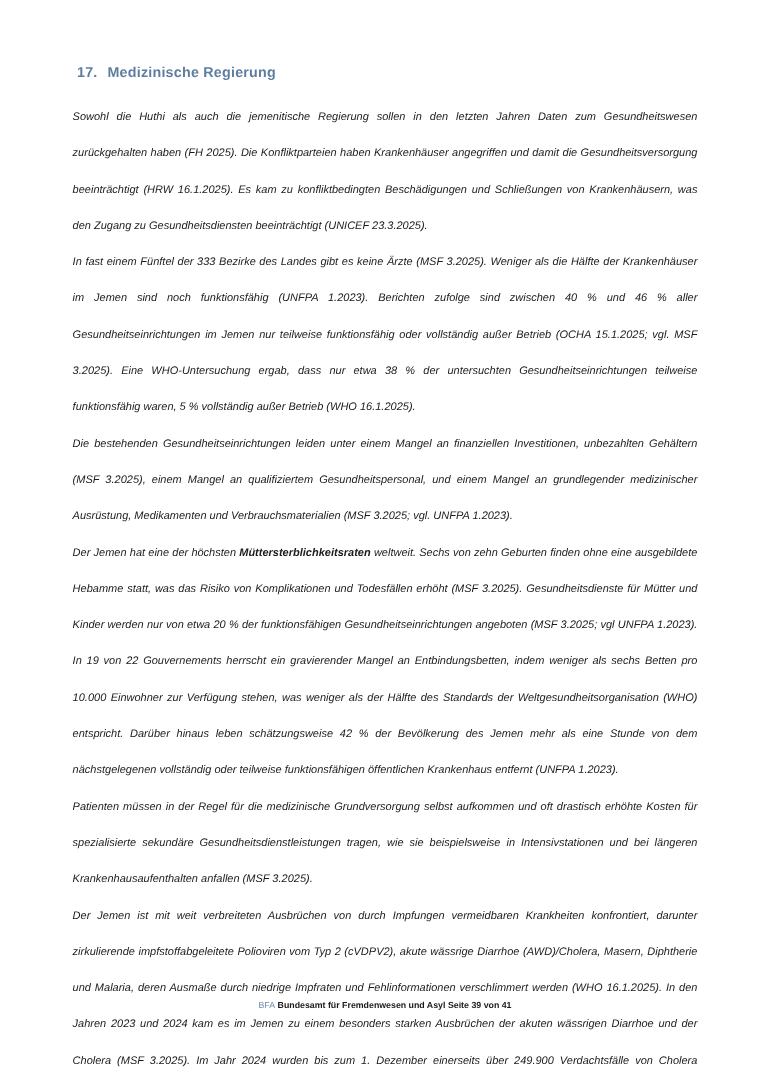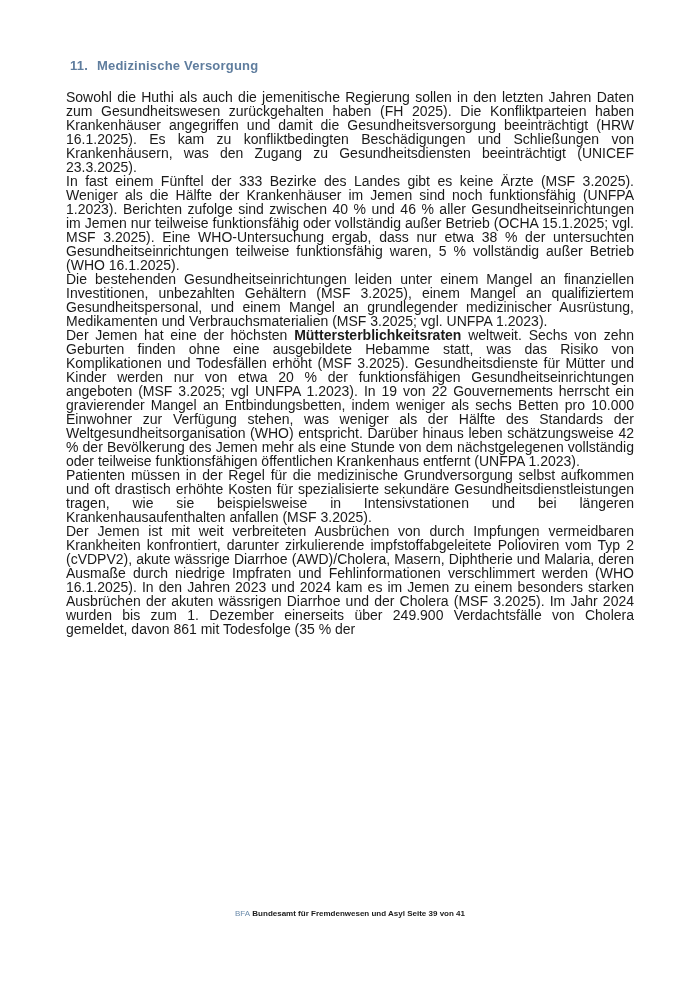"11." span.sec-num { text: 11 -> 17 }
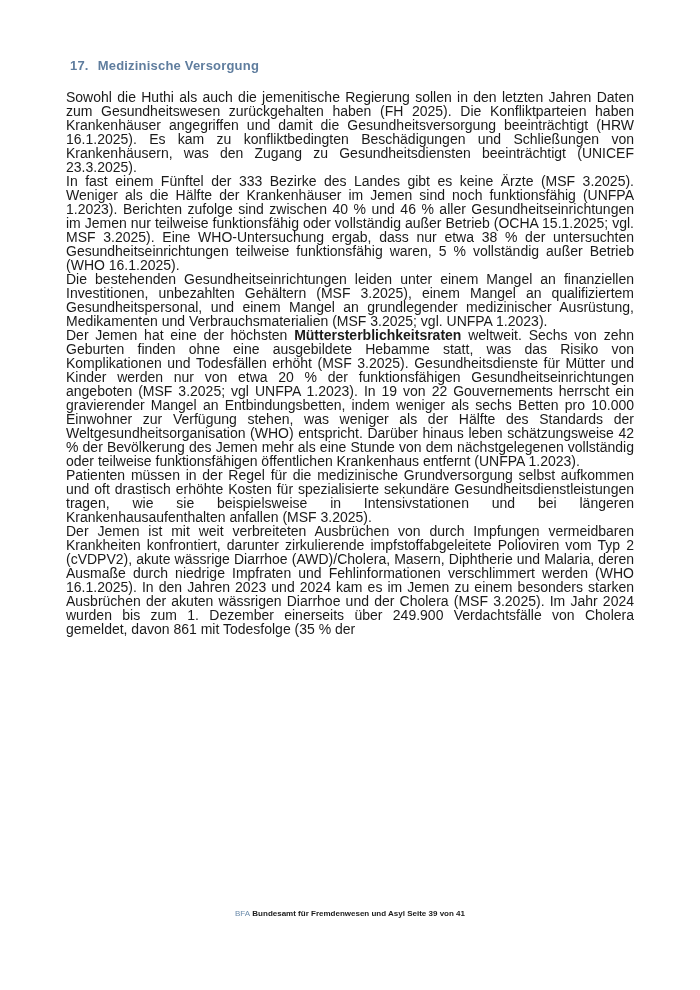"Medizinische Versorgung" span { text: Versorgung -> Regierung }
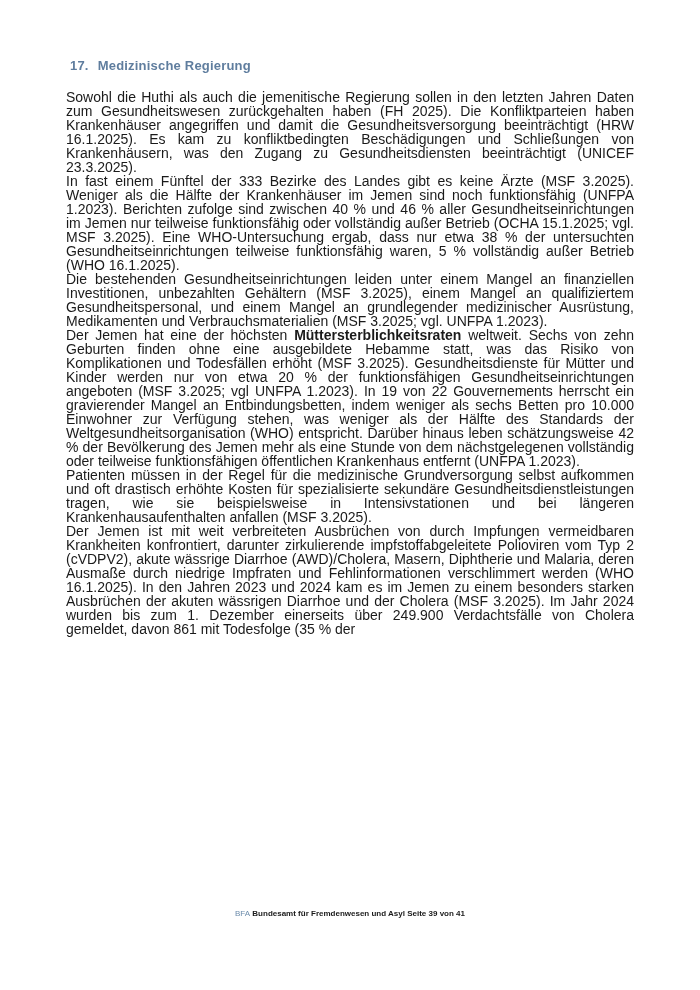"Sowohl die Huthi als auch" .doc-body .para { font-size: 14px -> 10px; font-style: none -> italic; line-height: 14px -> 33px }
